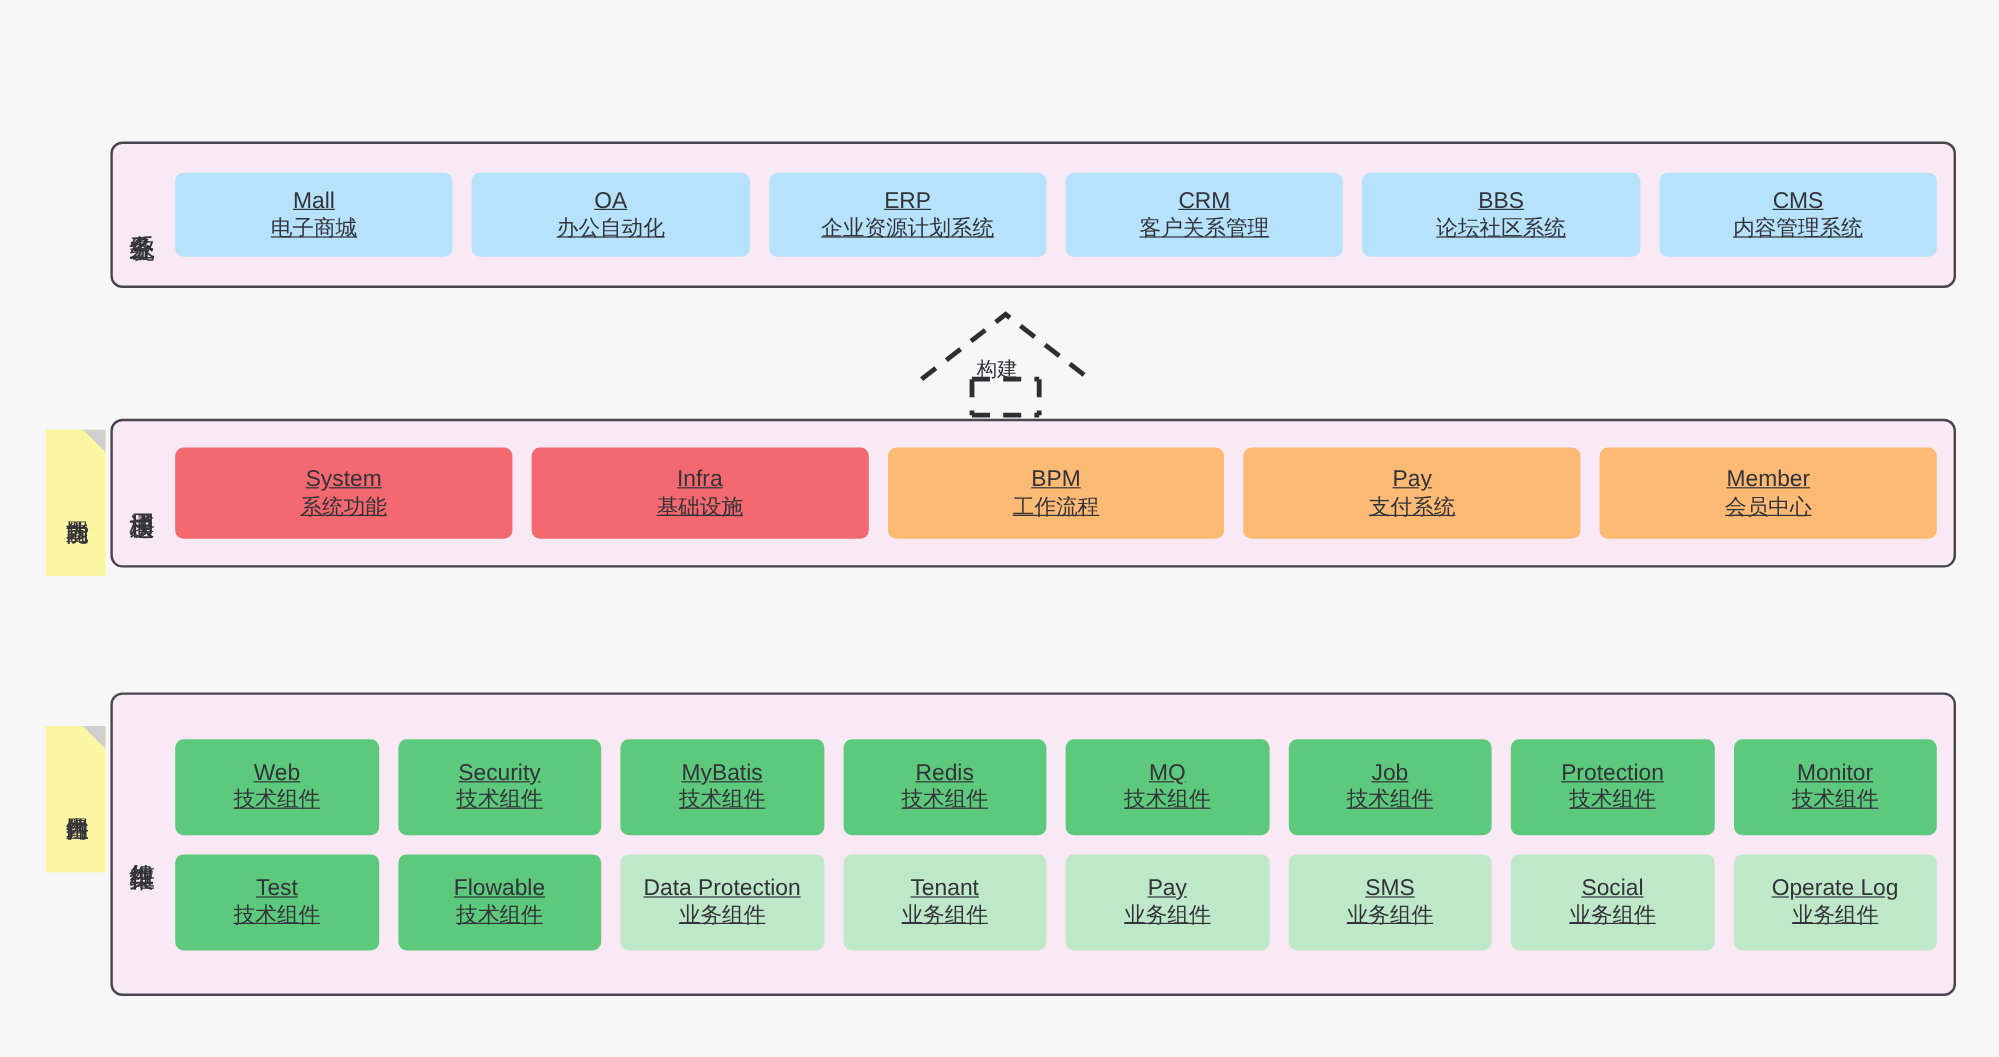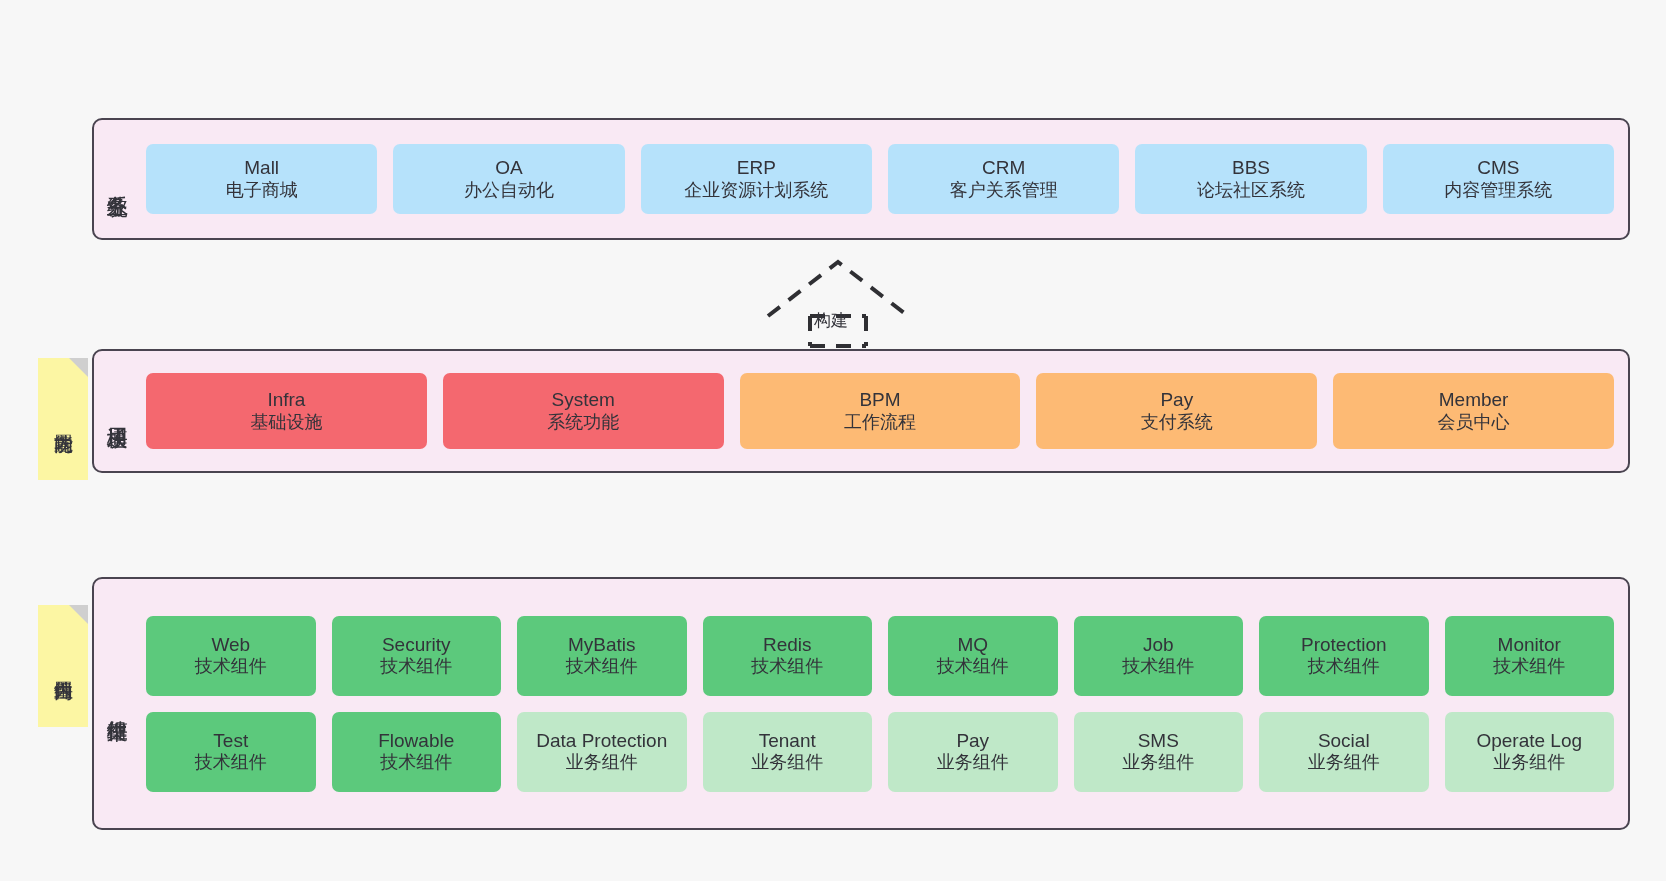"Mall" .cell { text-decoration: none -> underline }
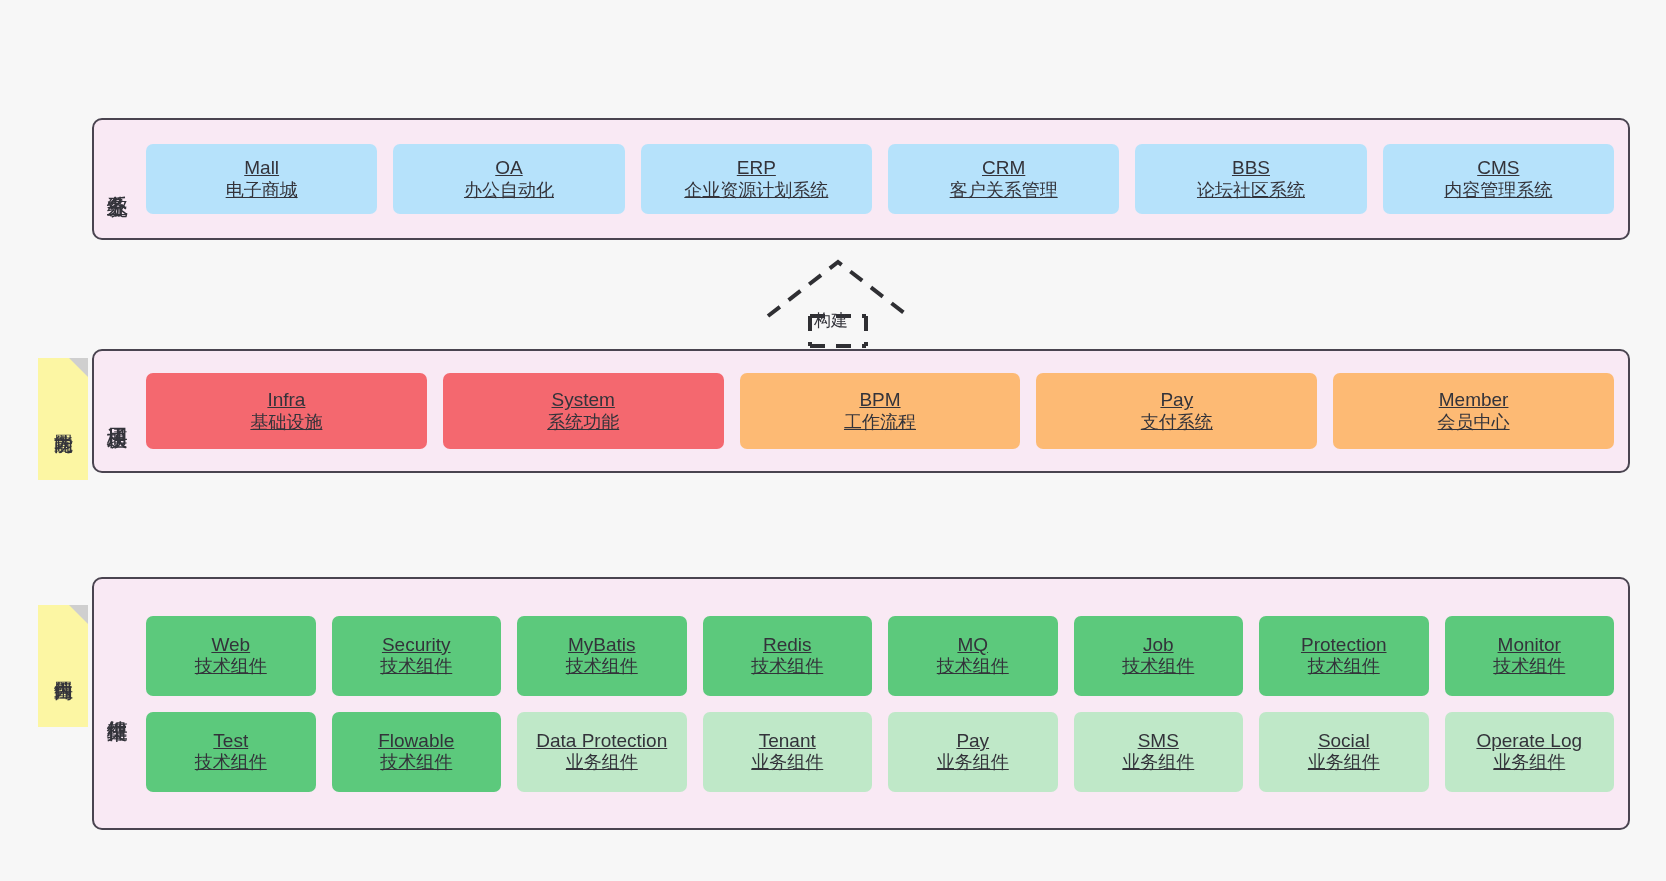"构建" #arrow-build .uml-label { top: 54px -> 41px }
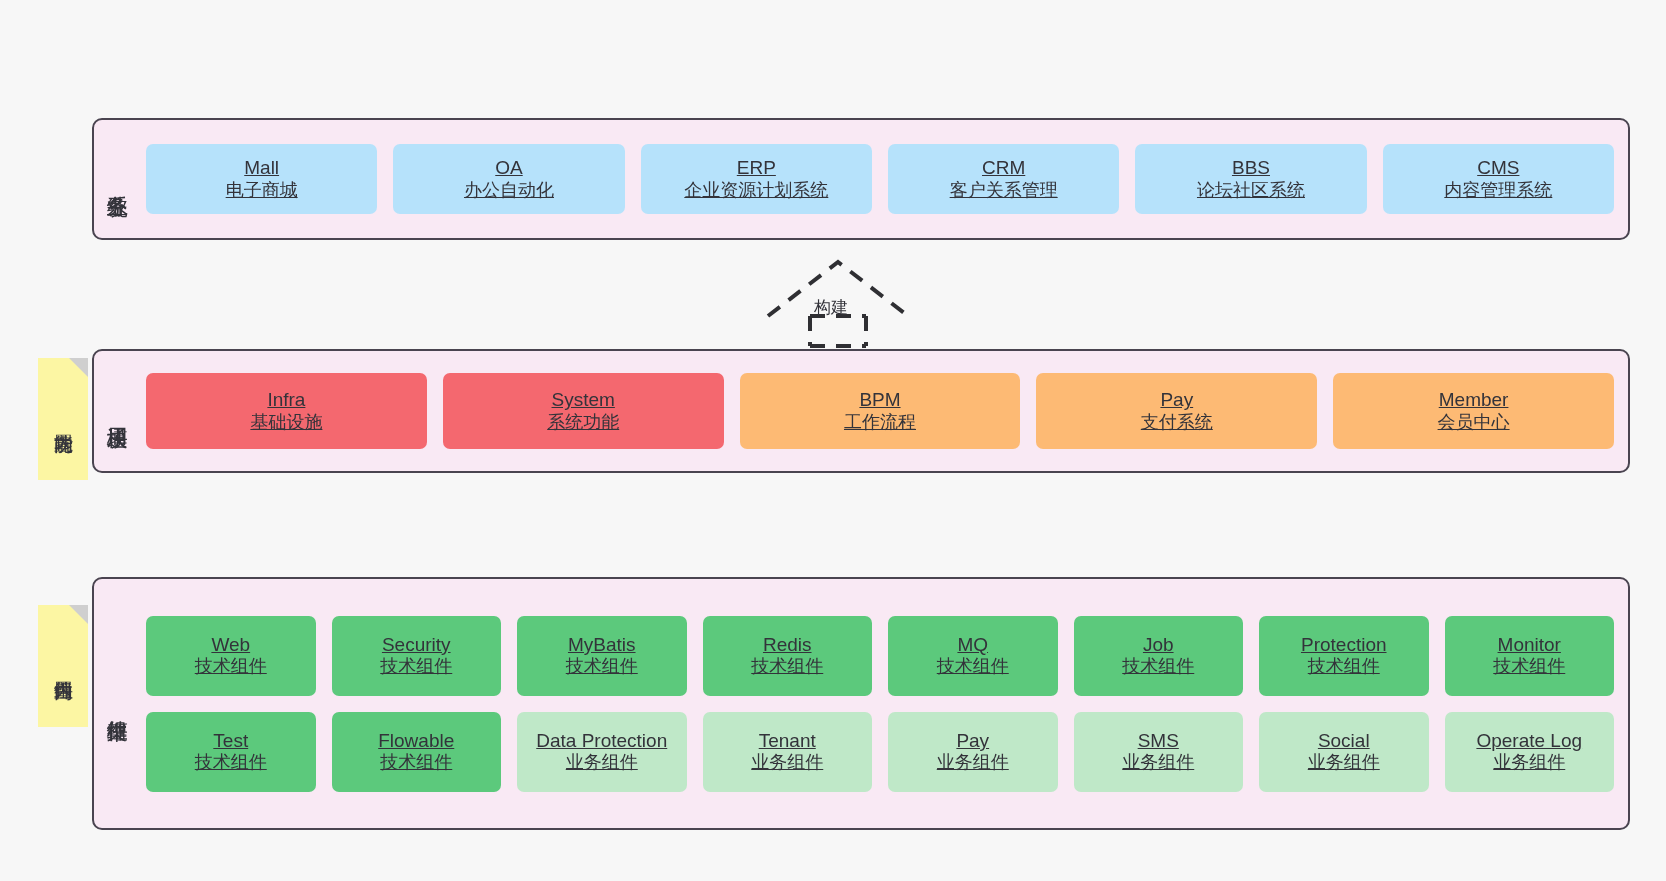"Infra" div.cell { order: before "System" -> after "System" }
